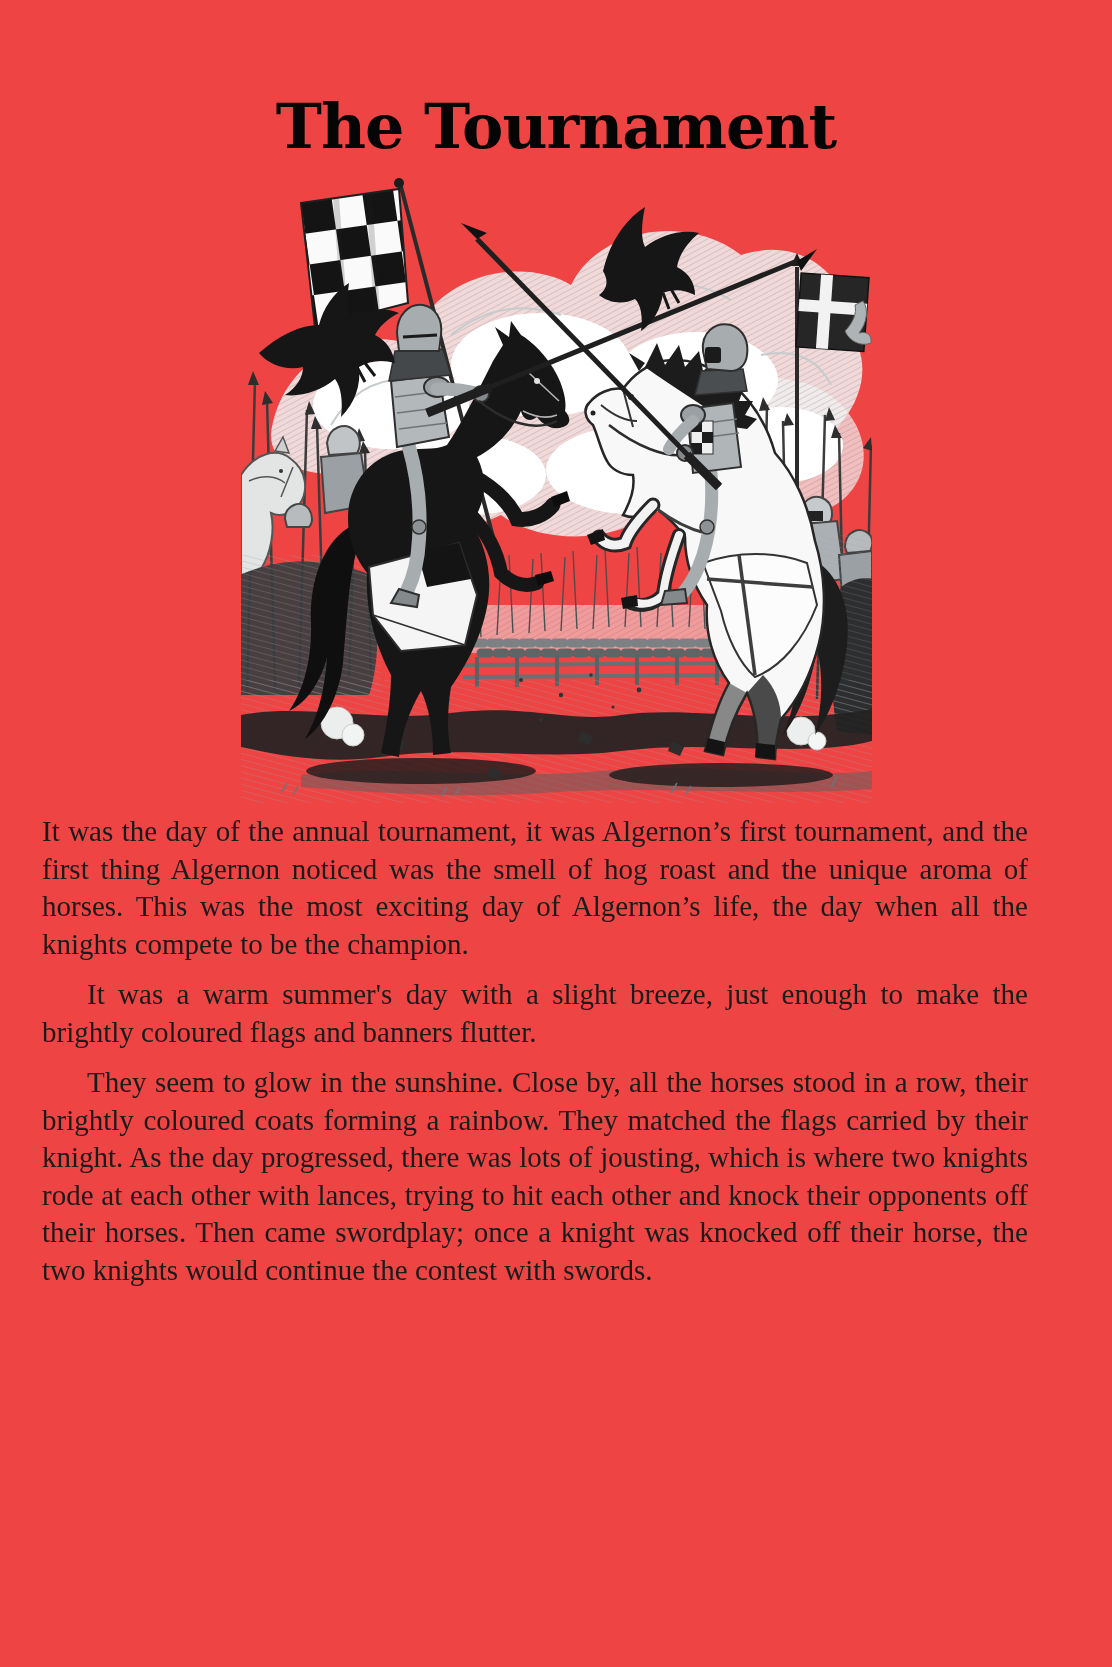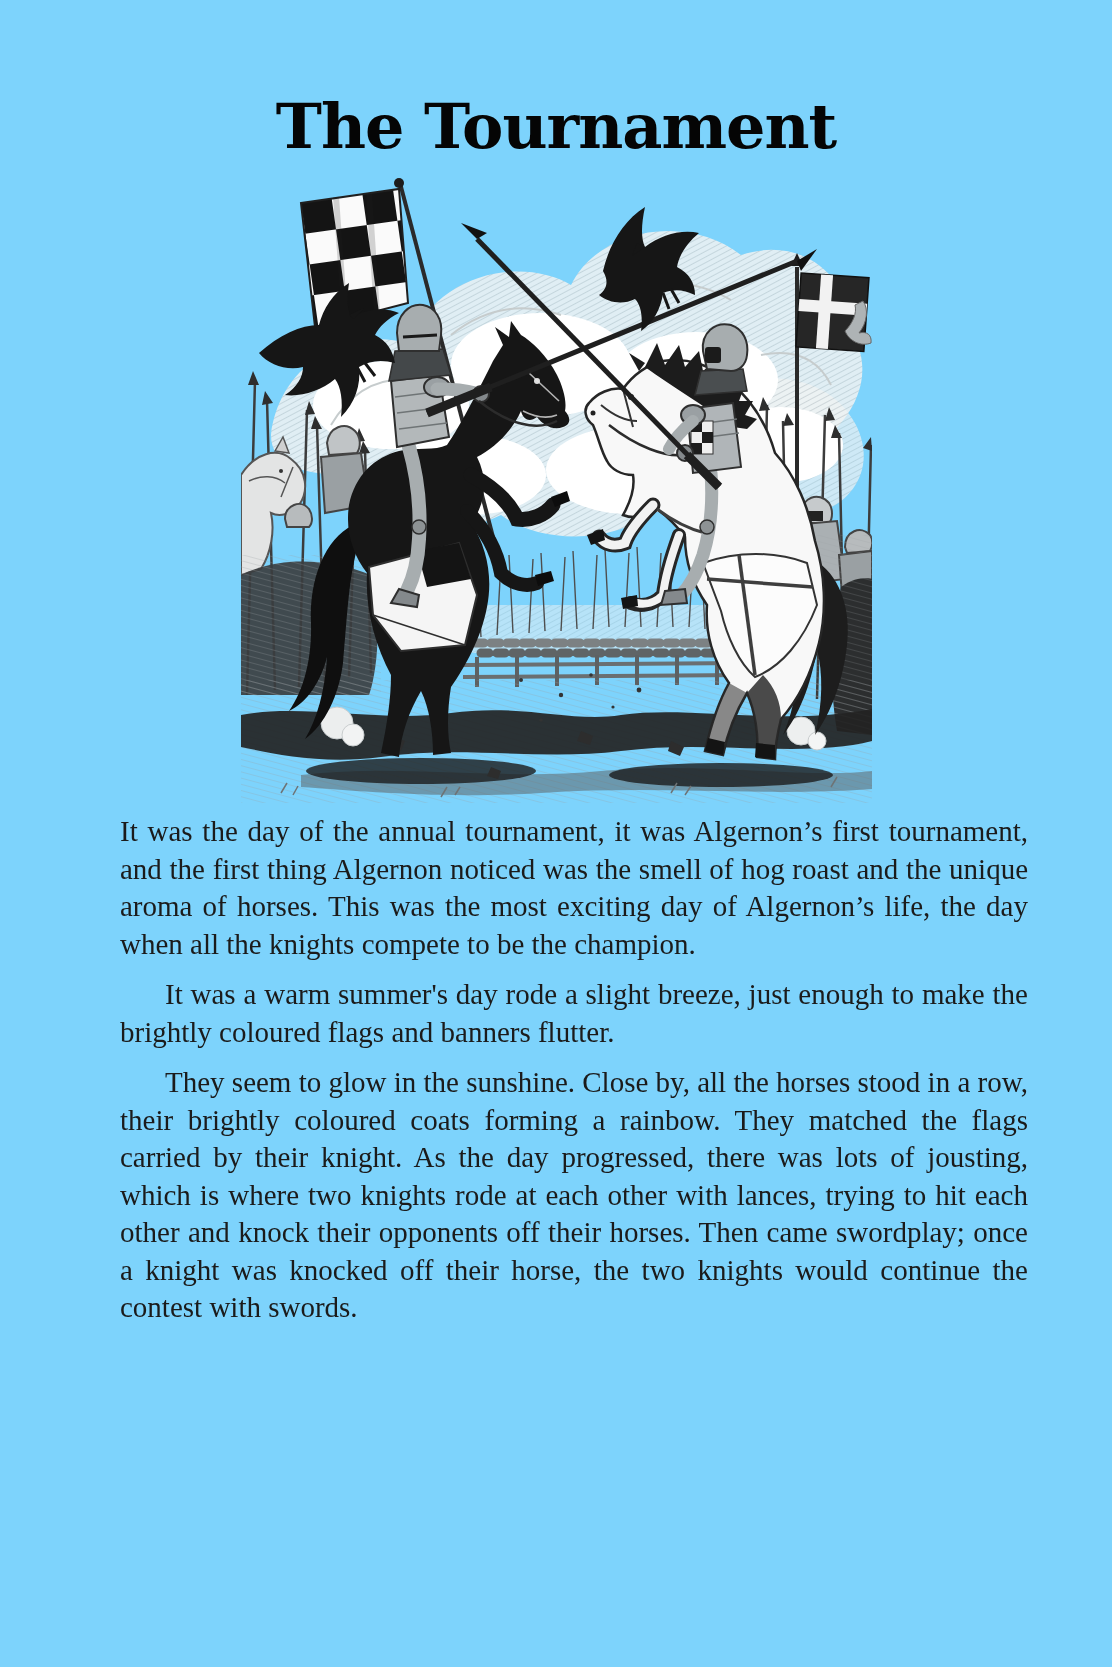"The Tournament" .page { background: #7dd3fc -> #ef4444 }
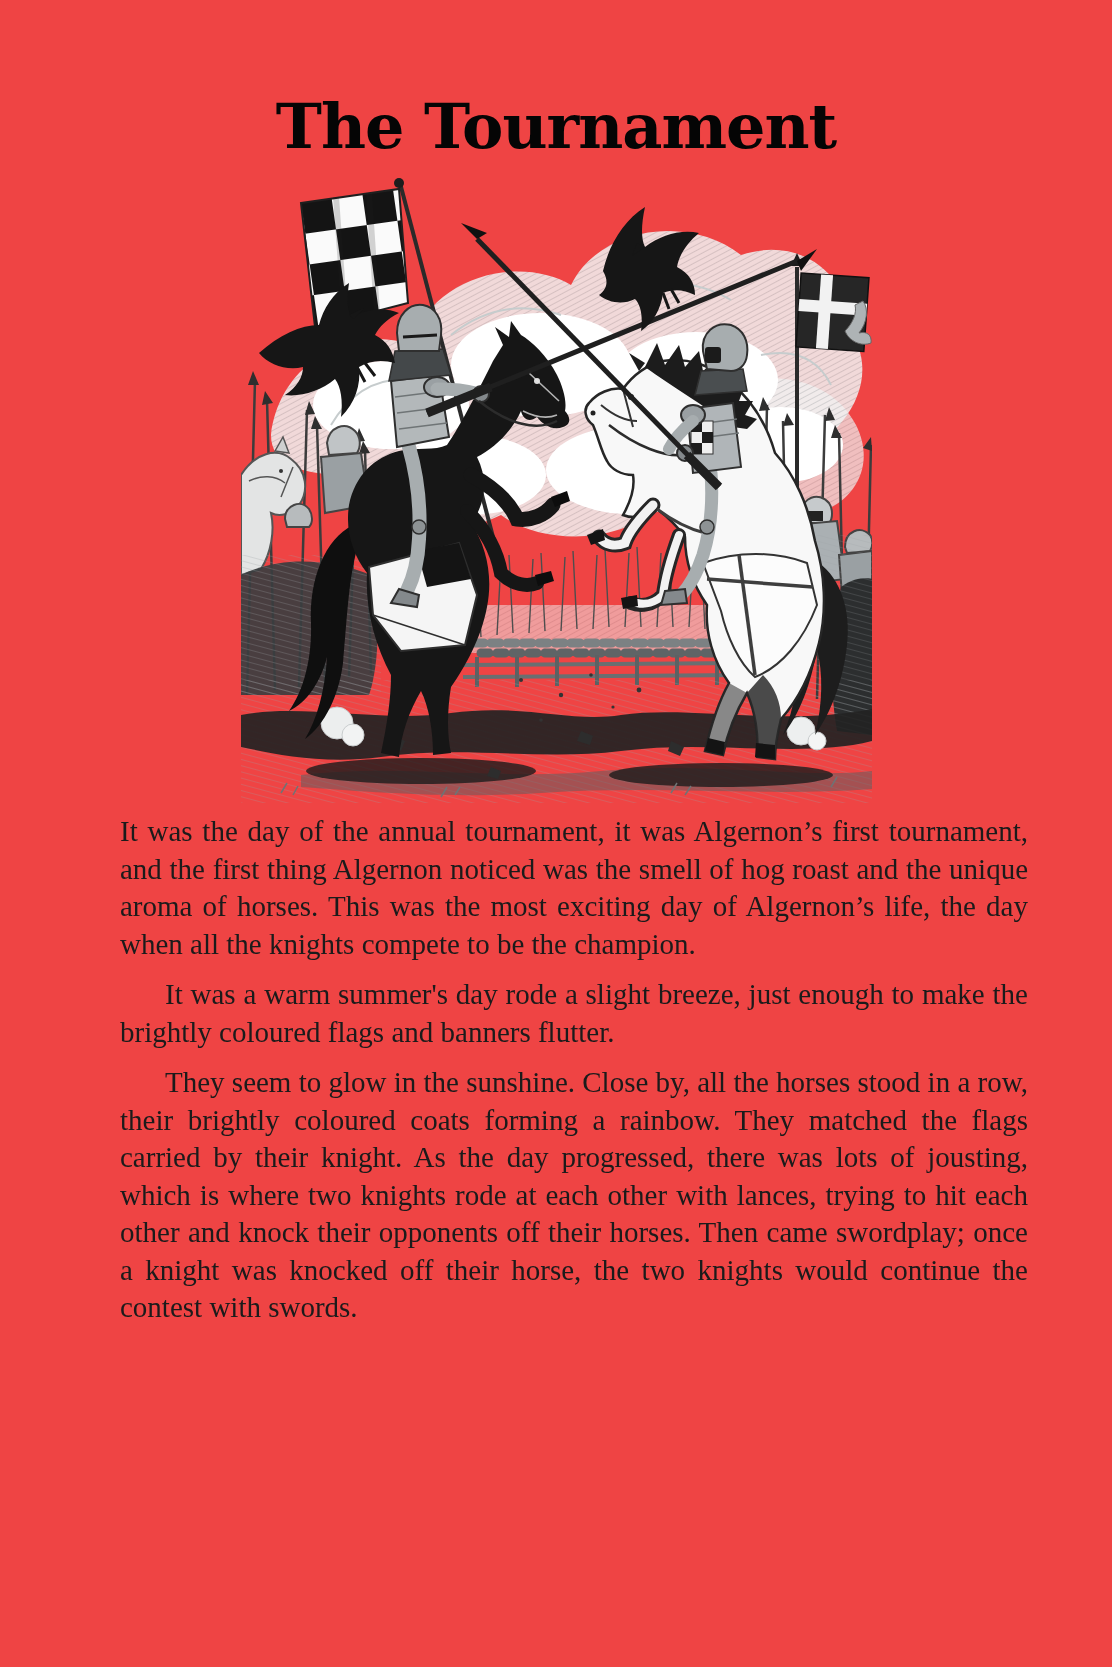"It was the day of" .bodytext { margin: 10px 84px 0 120px -> 10px 84px 0 42px }
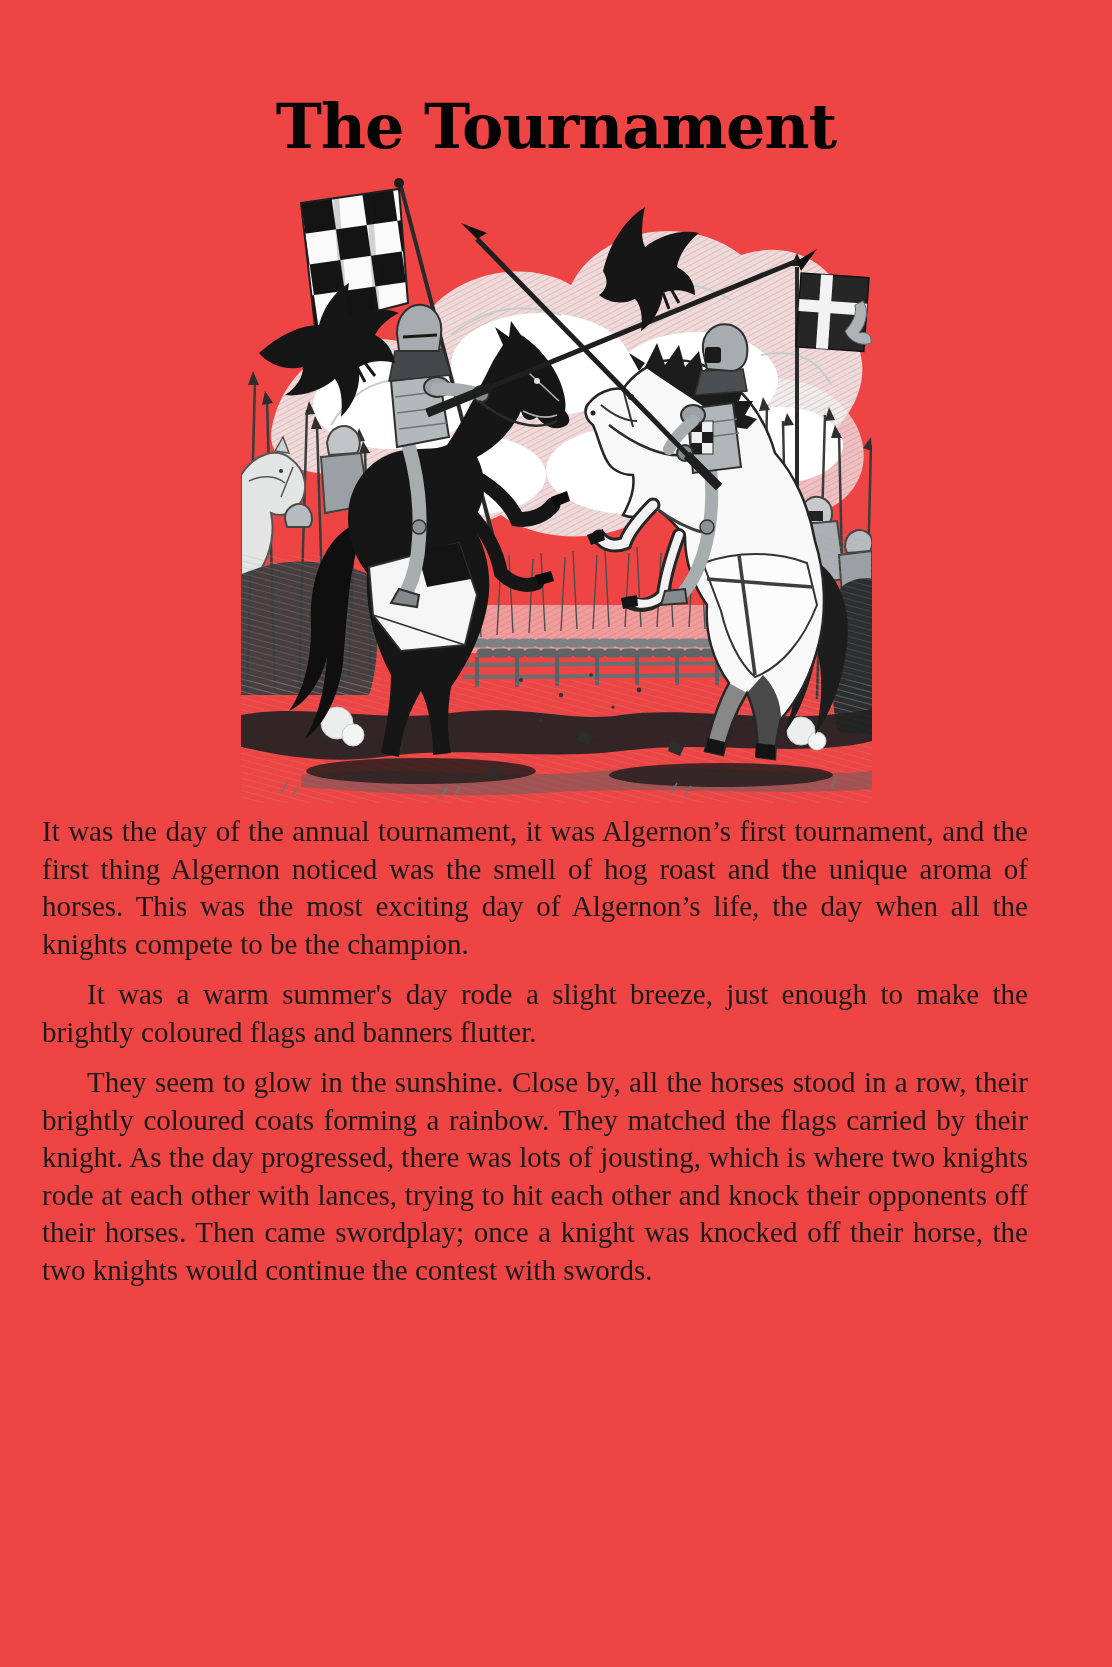"It was a warm summer's" p.ind { text: rode -> with }
